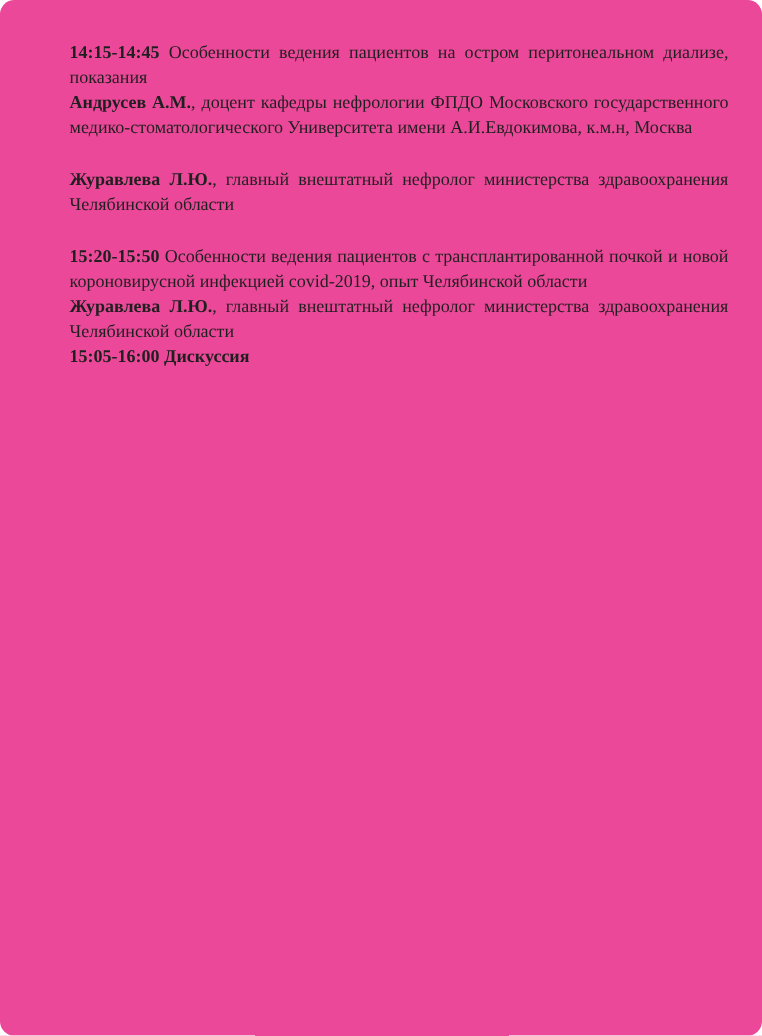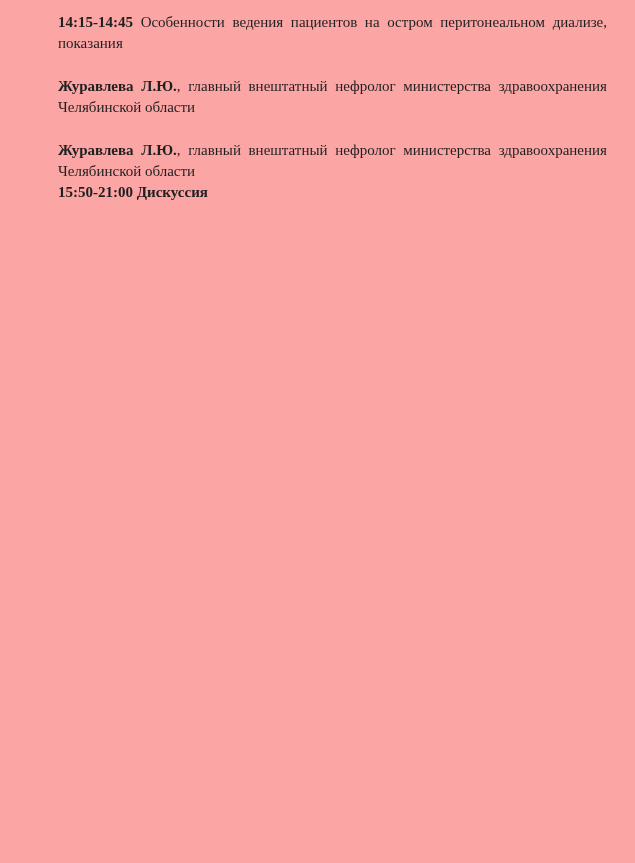"14:15-14:45 Особенности ведения" .page { background: #fca5a5 -> #ec4899; border-radius: none -> 12px; padding: 12px 28px 0 58px -> 34px 28px 0 58px }
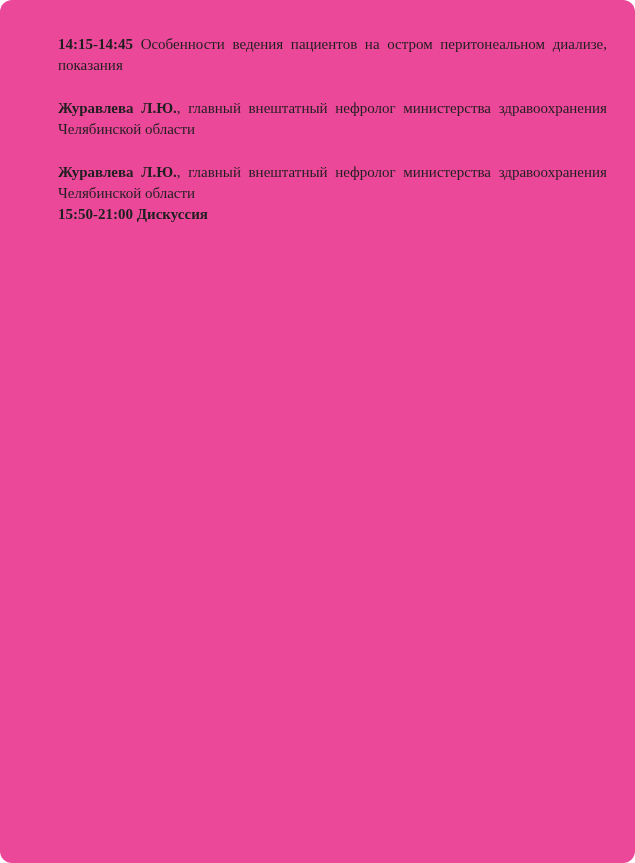"Андрусев А.М., доцент кафедры нефрологии" p.para { html: none -> <p><span>Андрусев А.М.</span><span>, доцент кафедры нефрологии ФПДО Московского государственного медико-стоматологического Университета имени А.И.Евдокимова, к.м.н, Москва</span></p> }
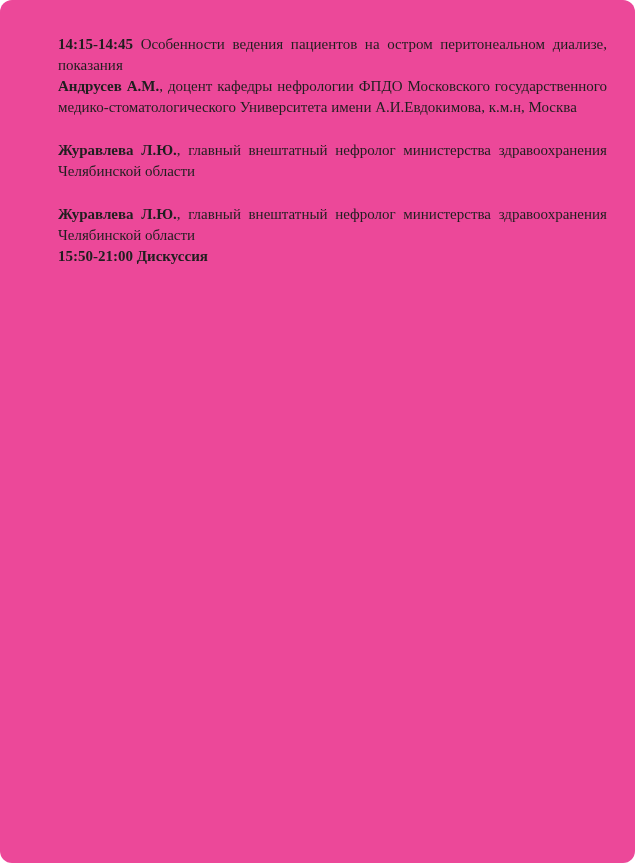"15:20-15:50 Особенности ведения" p.para { html: none -> <p><span>15:20-15:50</span><span> Особенности ведения пациентов с трансплантированной почкой и новой короновирусной инфекцией covid-2019, опыт Челябинской области</span></p> }
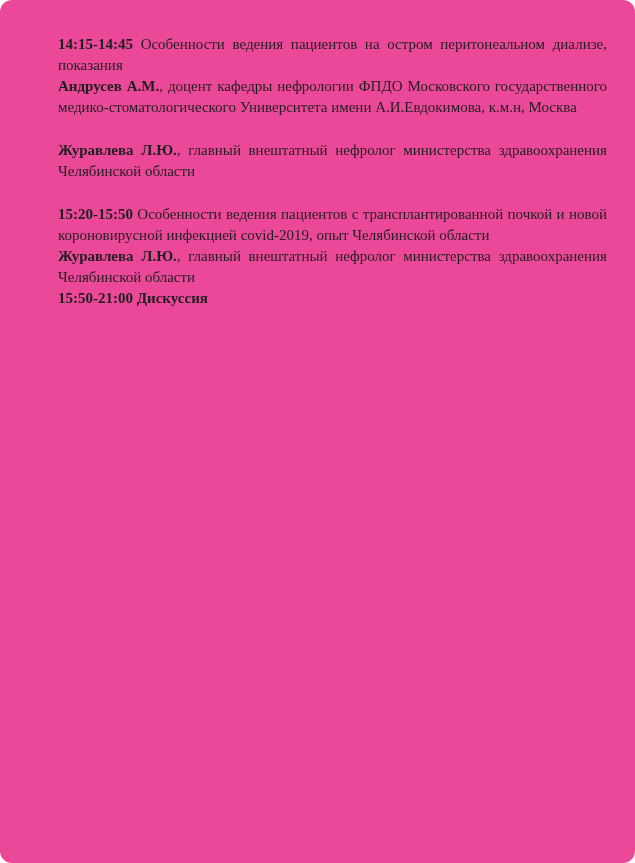"15:50-21:00 Дискуссия" span.b { text: 15:50-21:00 -> 15:05-16:00 }
